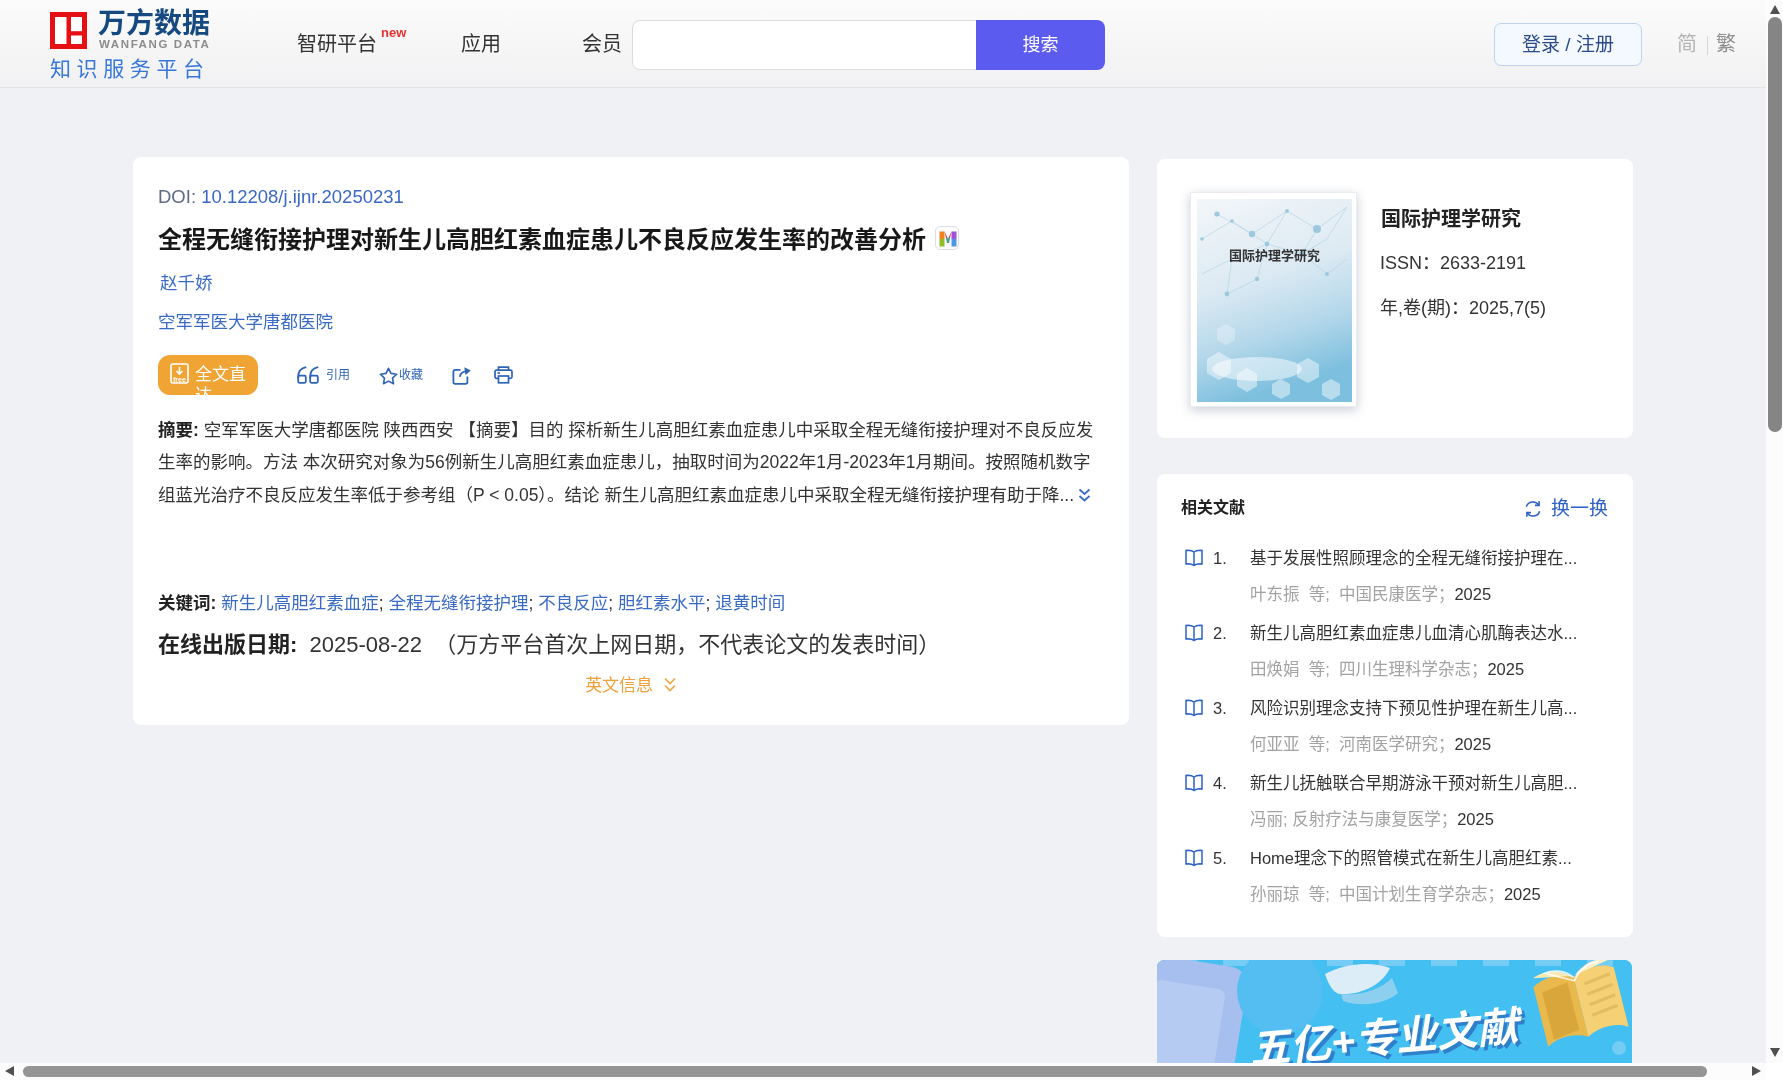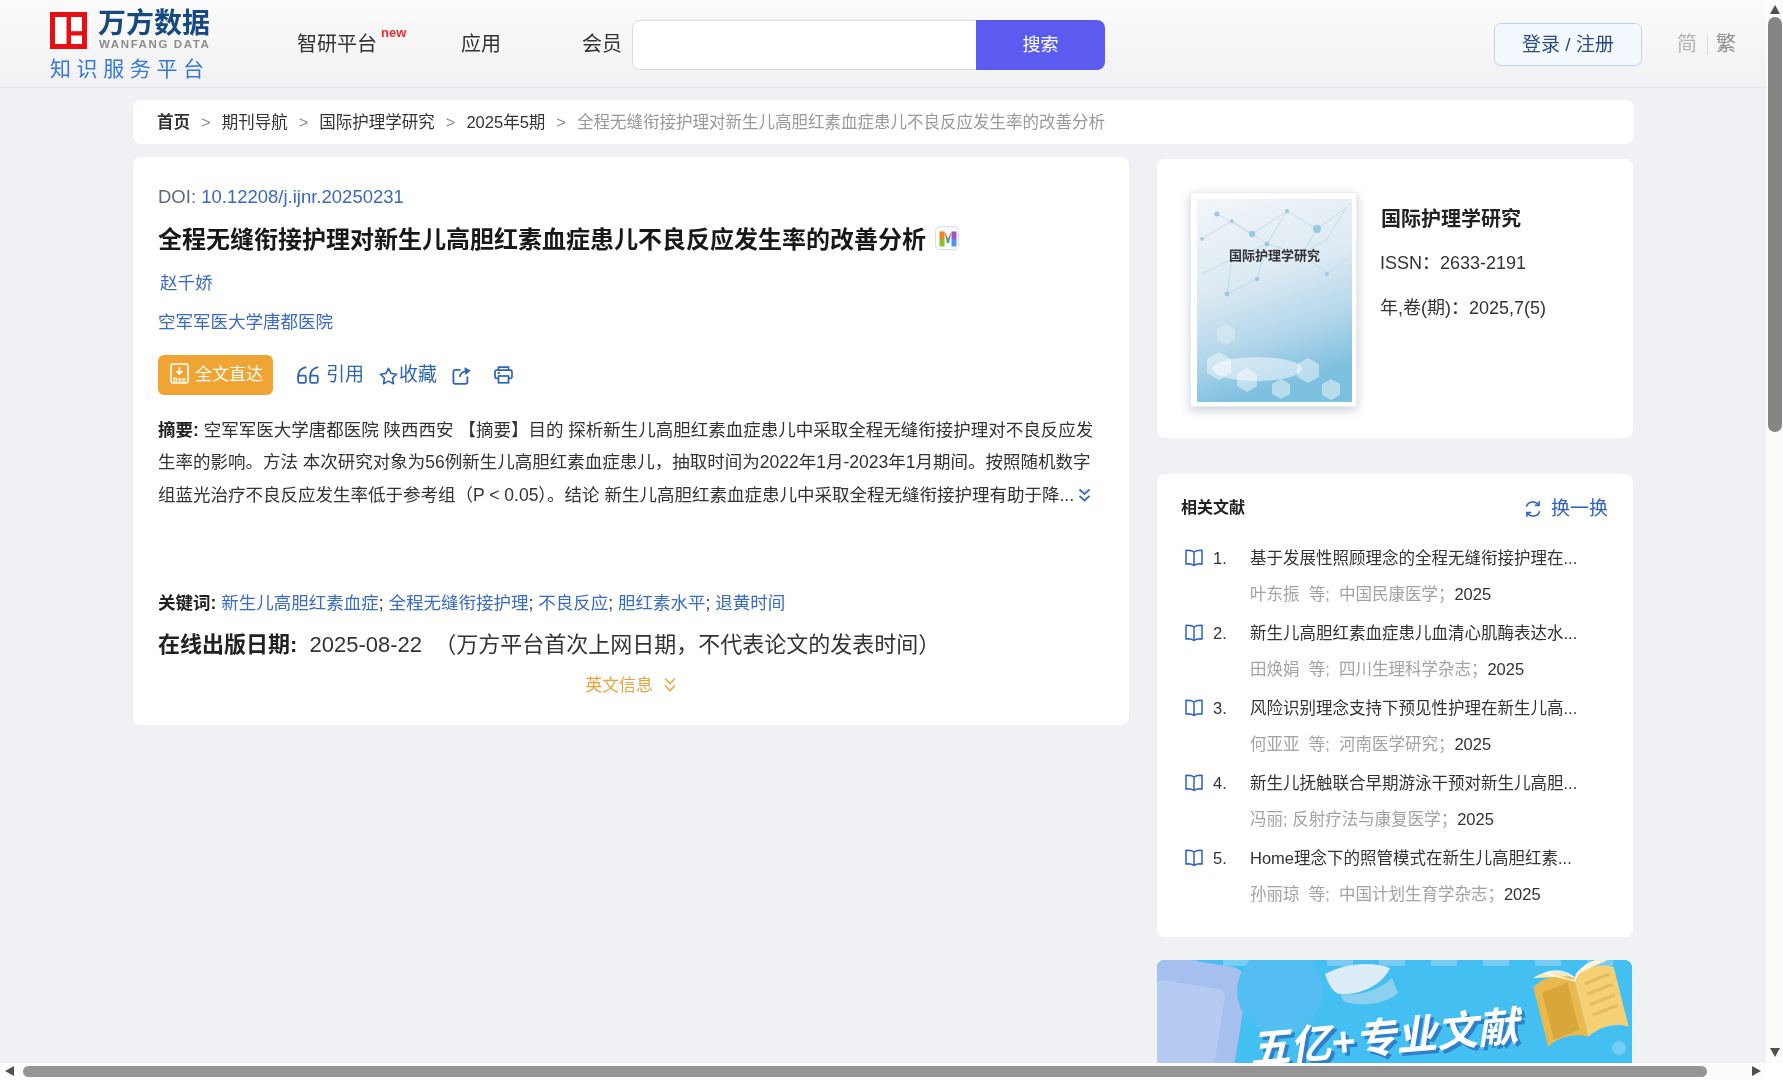"首页 > 期刊导航 > 国际护理学研究" div.breadcrumb { html: <div> <b>首页</b><span>&gt;</span>期刊导航<span>&gt;</span>国际护理学研究<span>&gt;</span>2025年5期<span>&gt;</span><span>全程无缝衔接护理对新生儿高胆红素血症患儿不良反应发生率的改善分析</span> </div> -> none }
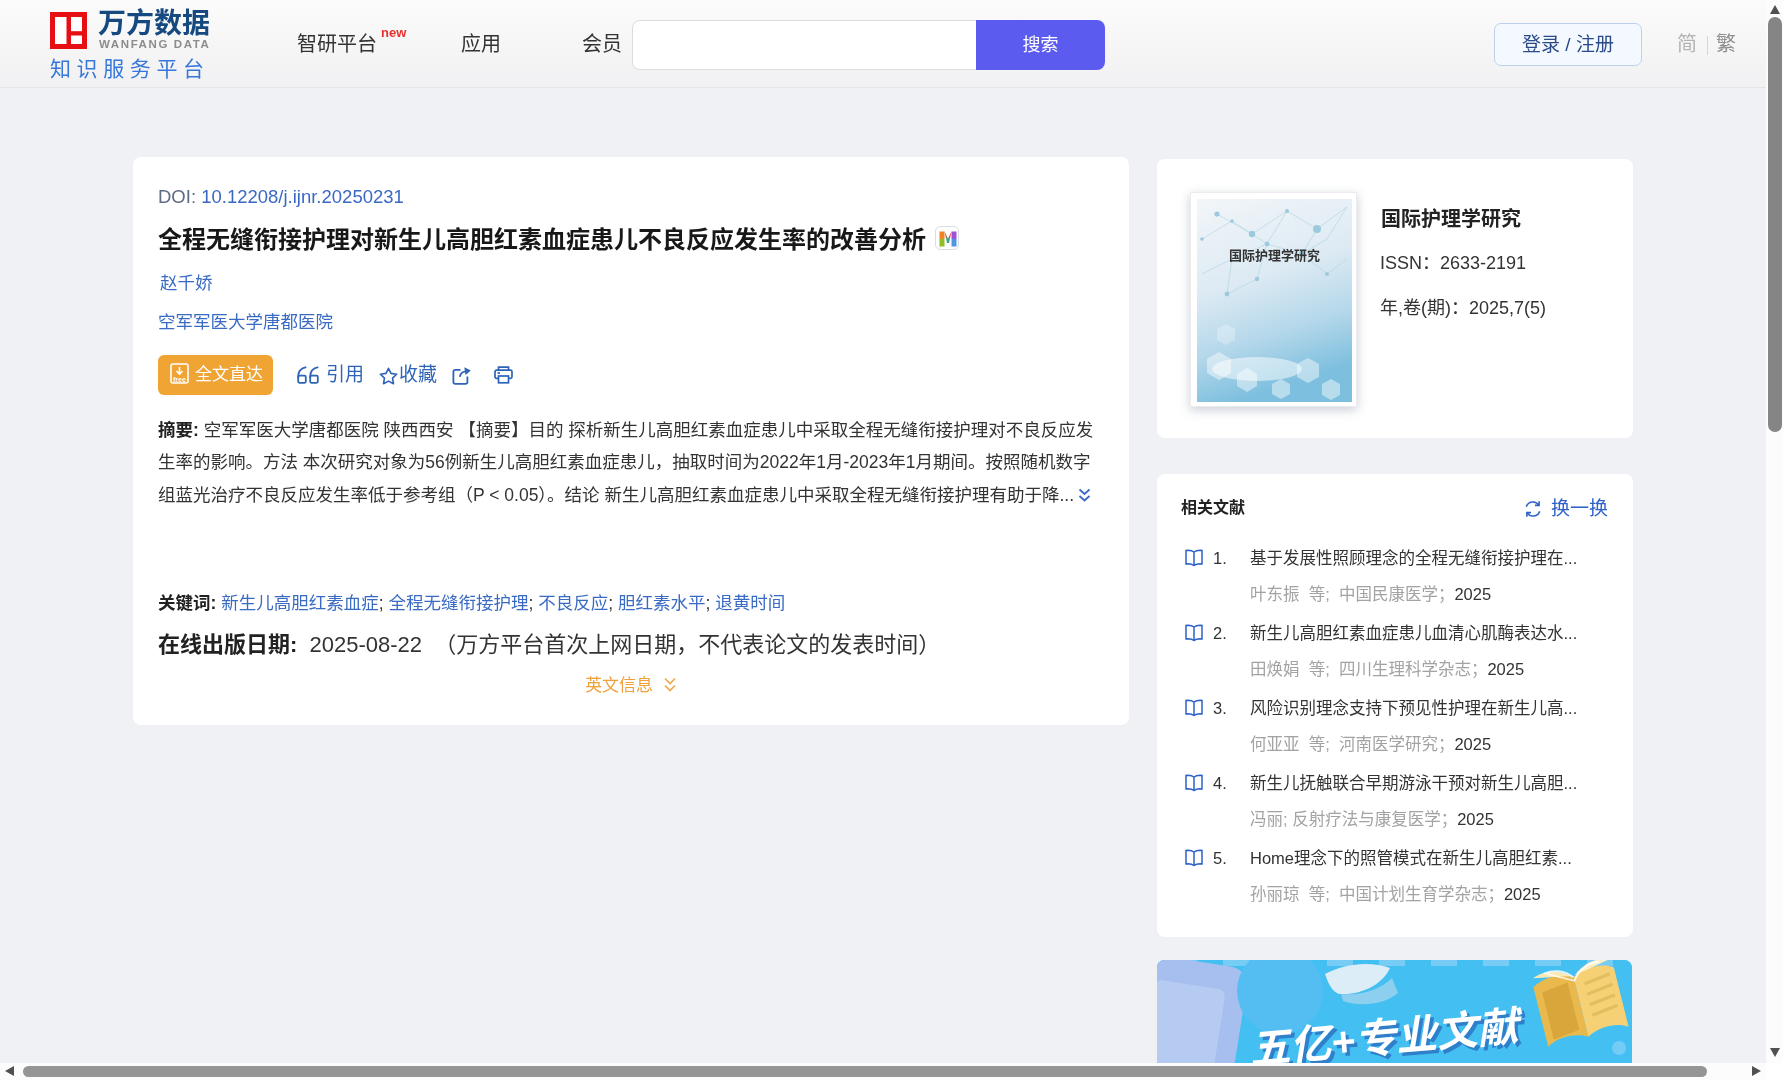"全文直达" .full-btn { border-radius: 6px -> 12px; width: 115px -> 100px }
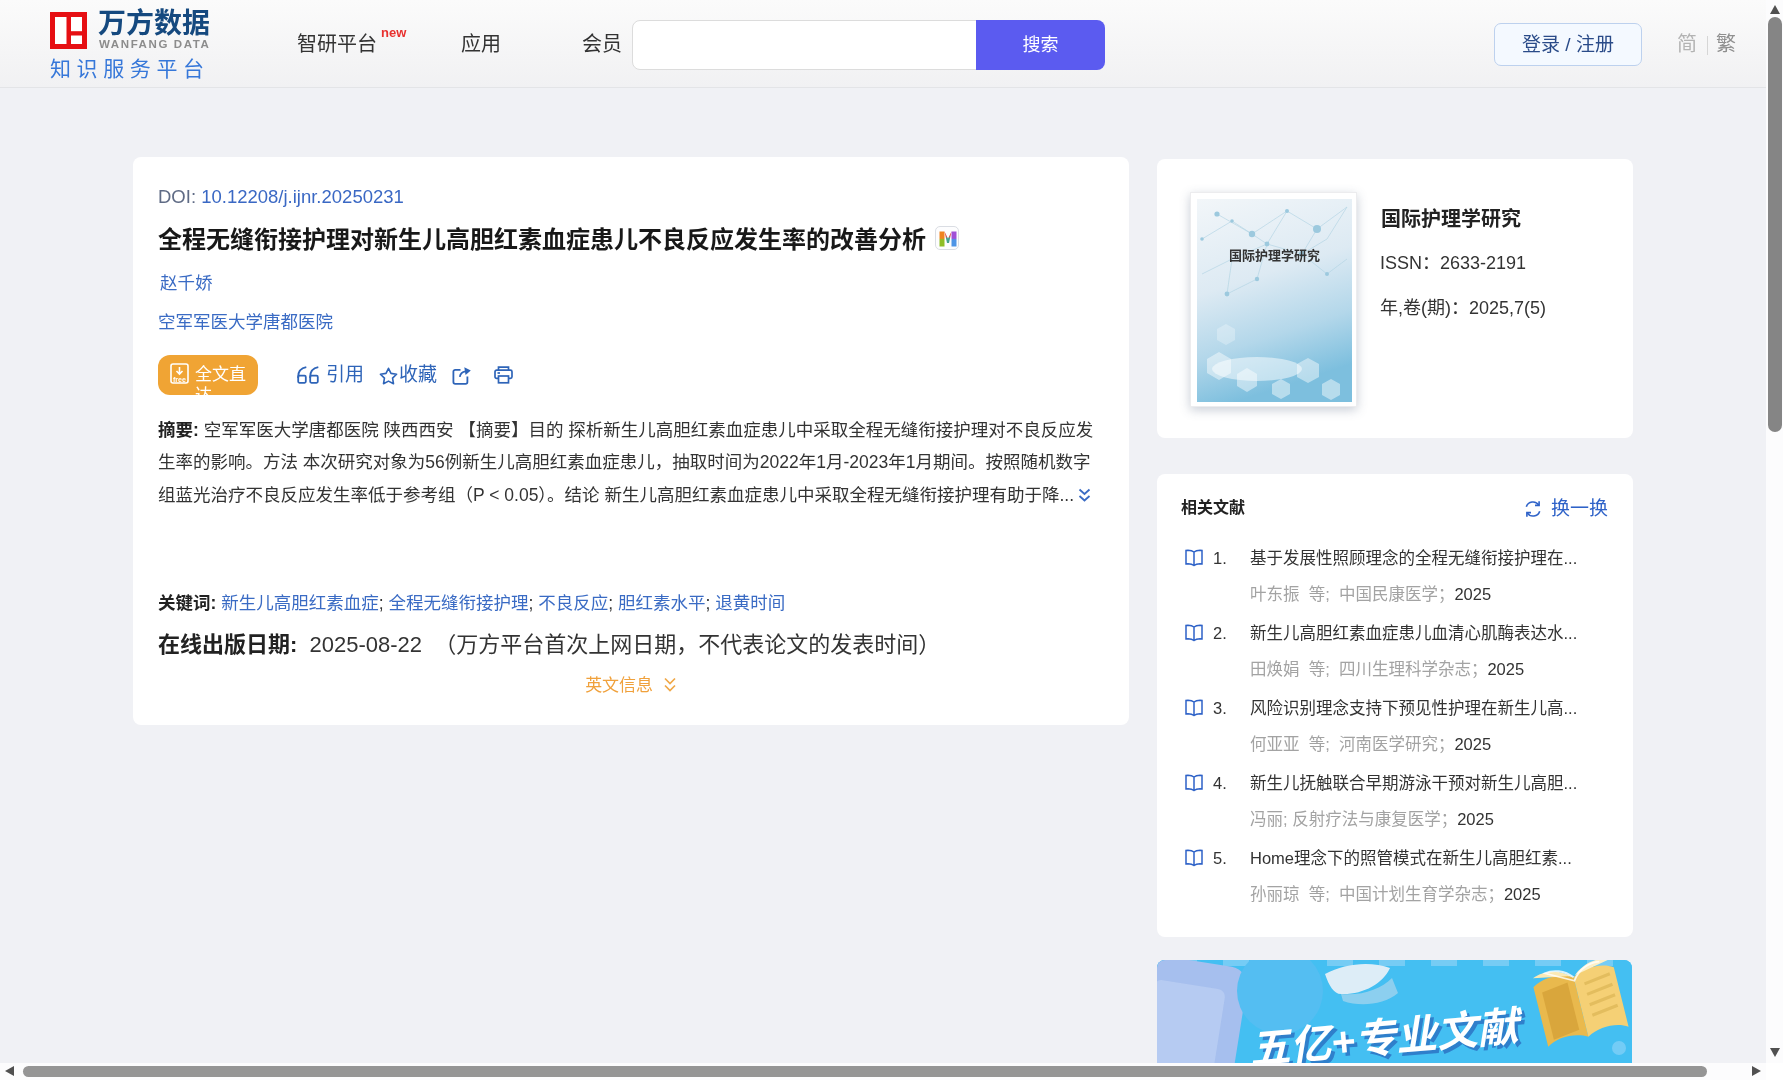"引用" .ic-label { font-size: 19px -> 12px }
